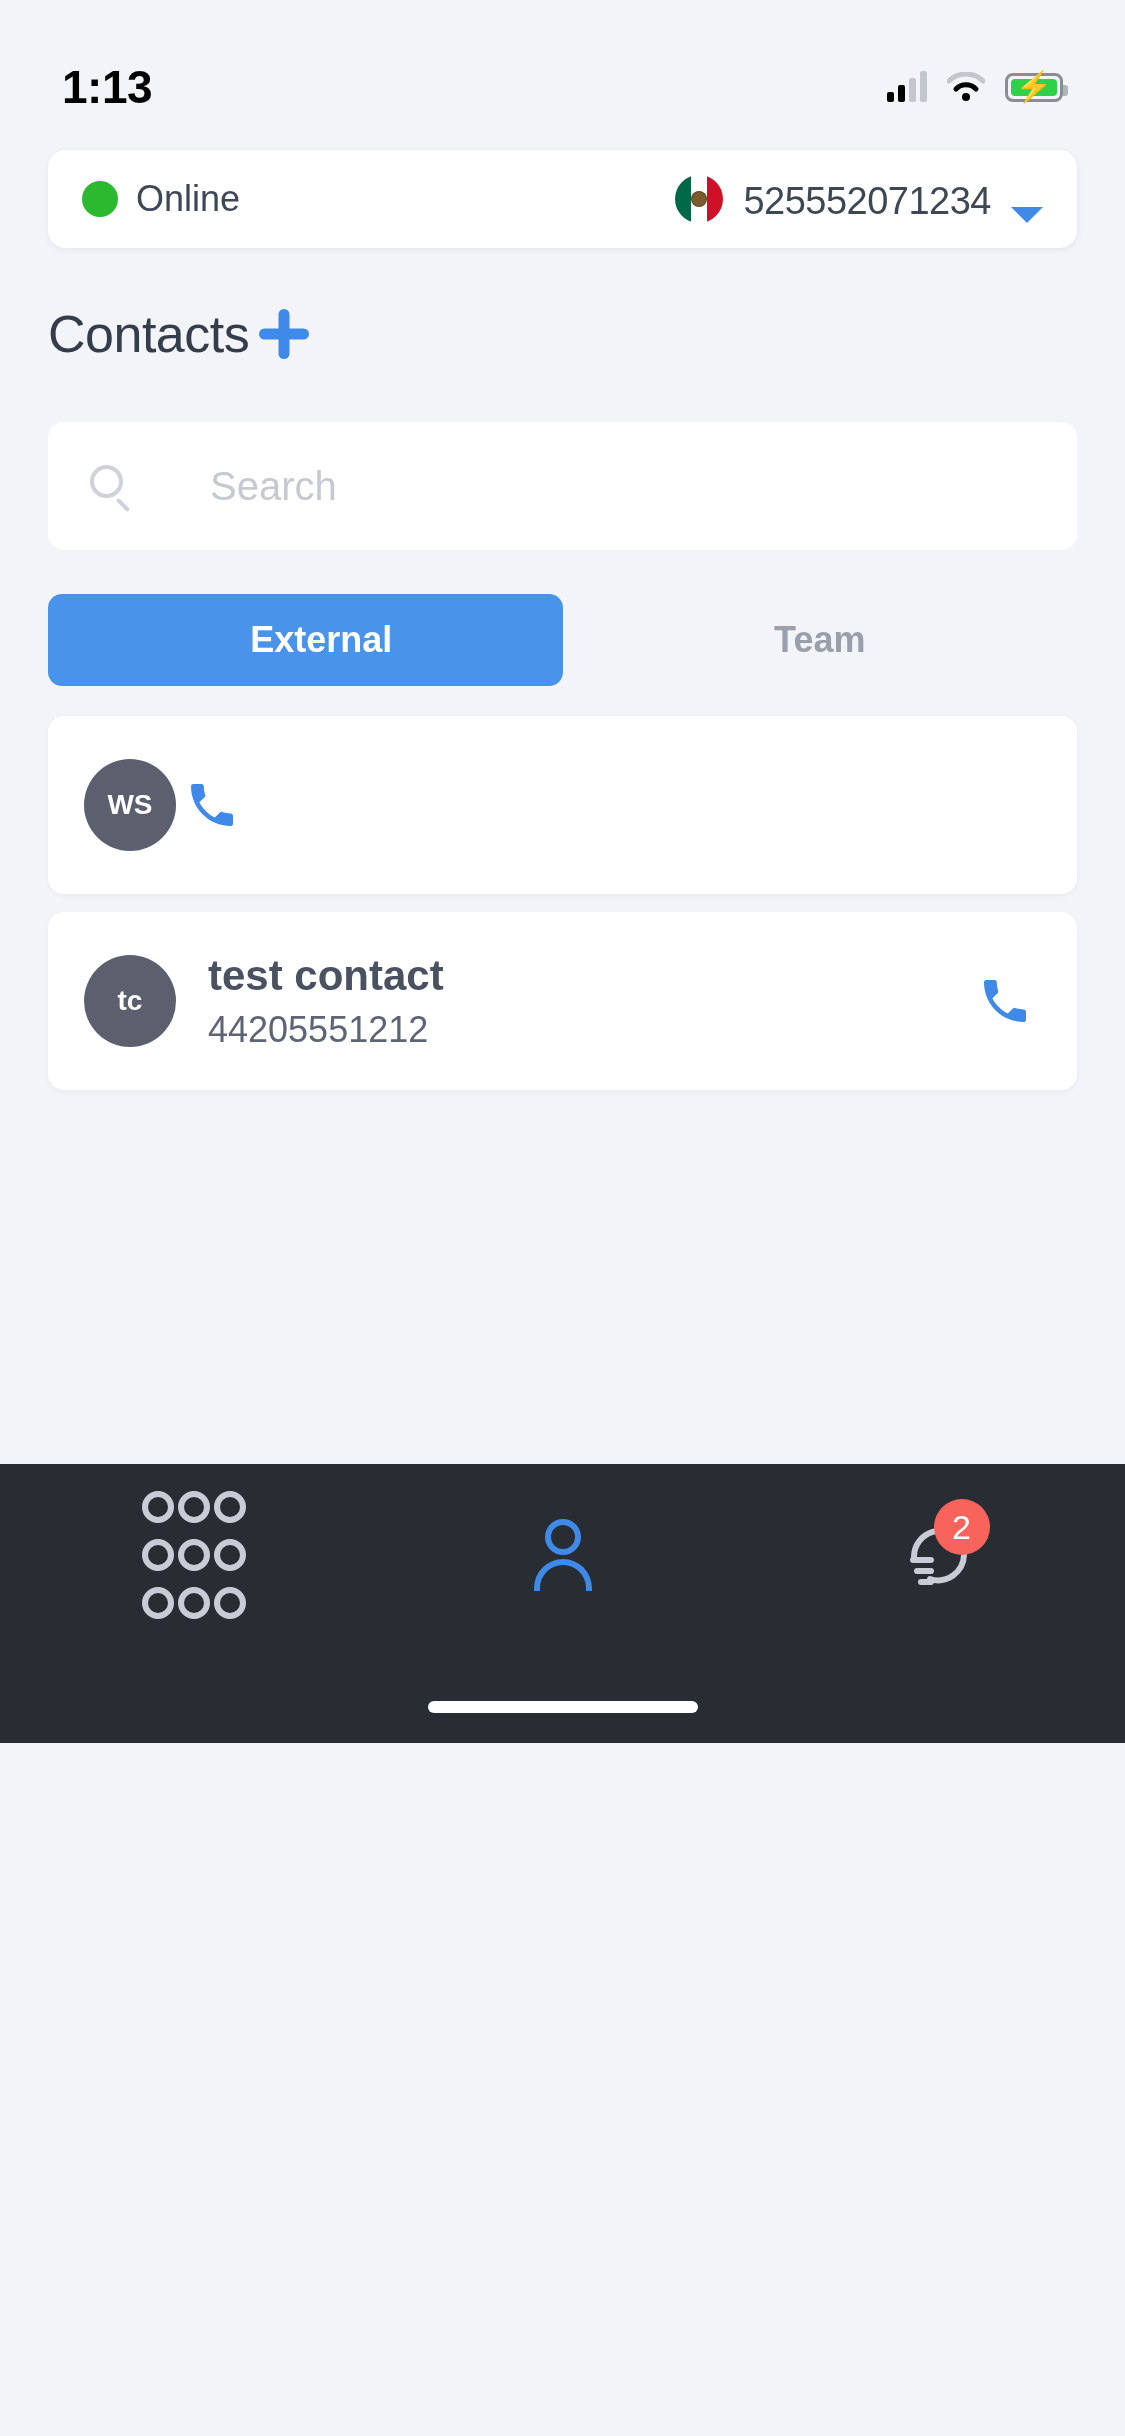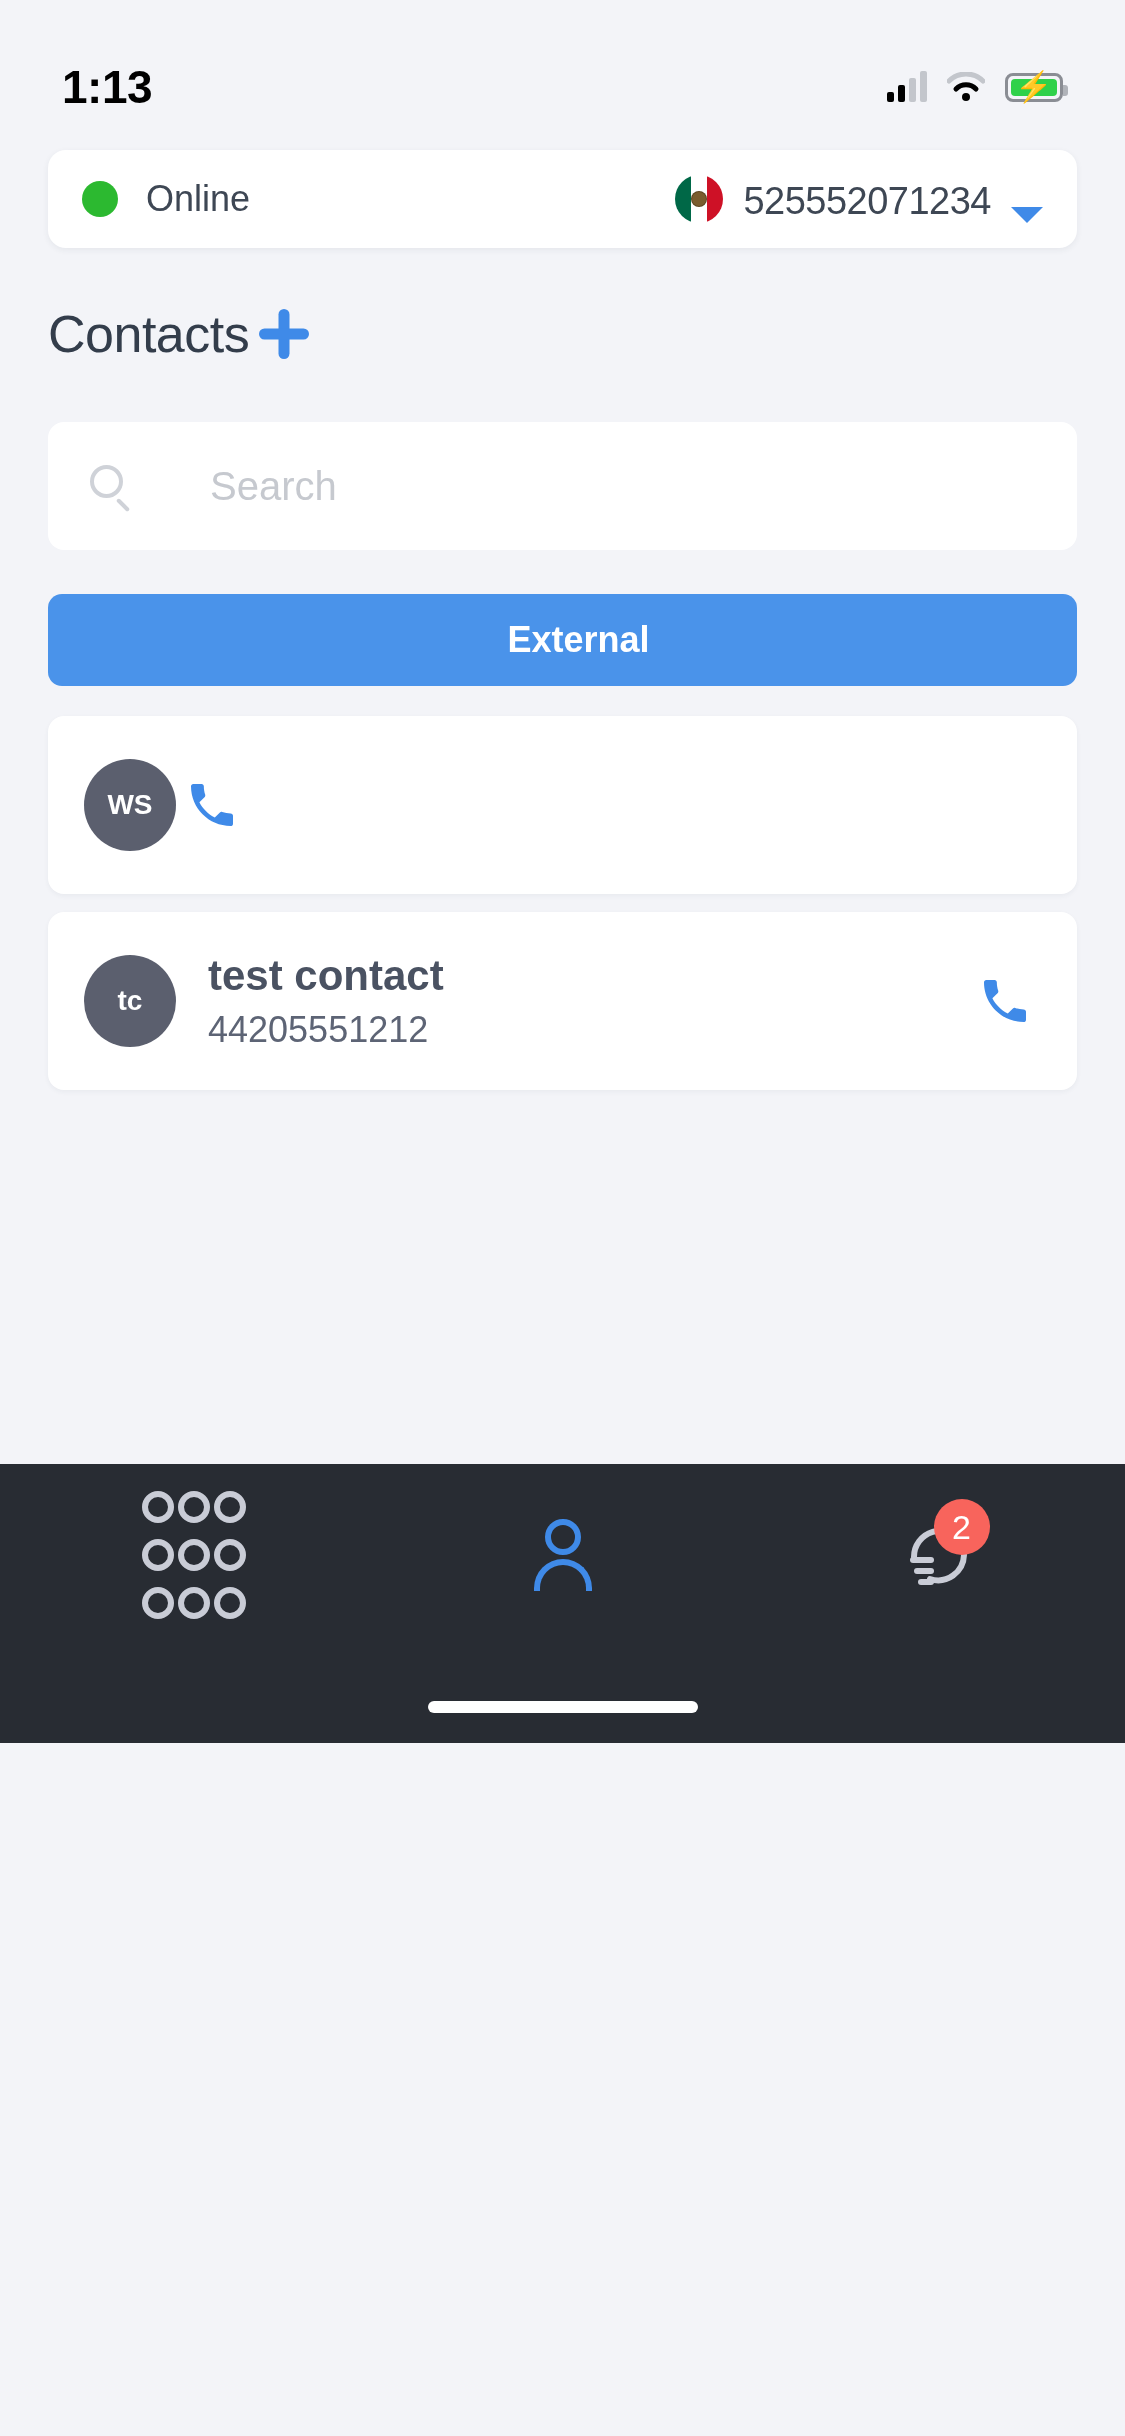"Online" .acc-left { gap: 28px -> 18px }
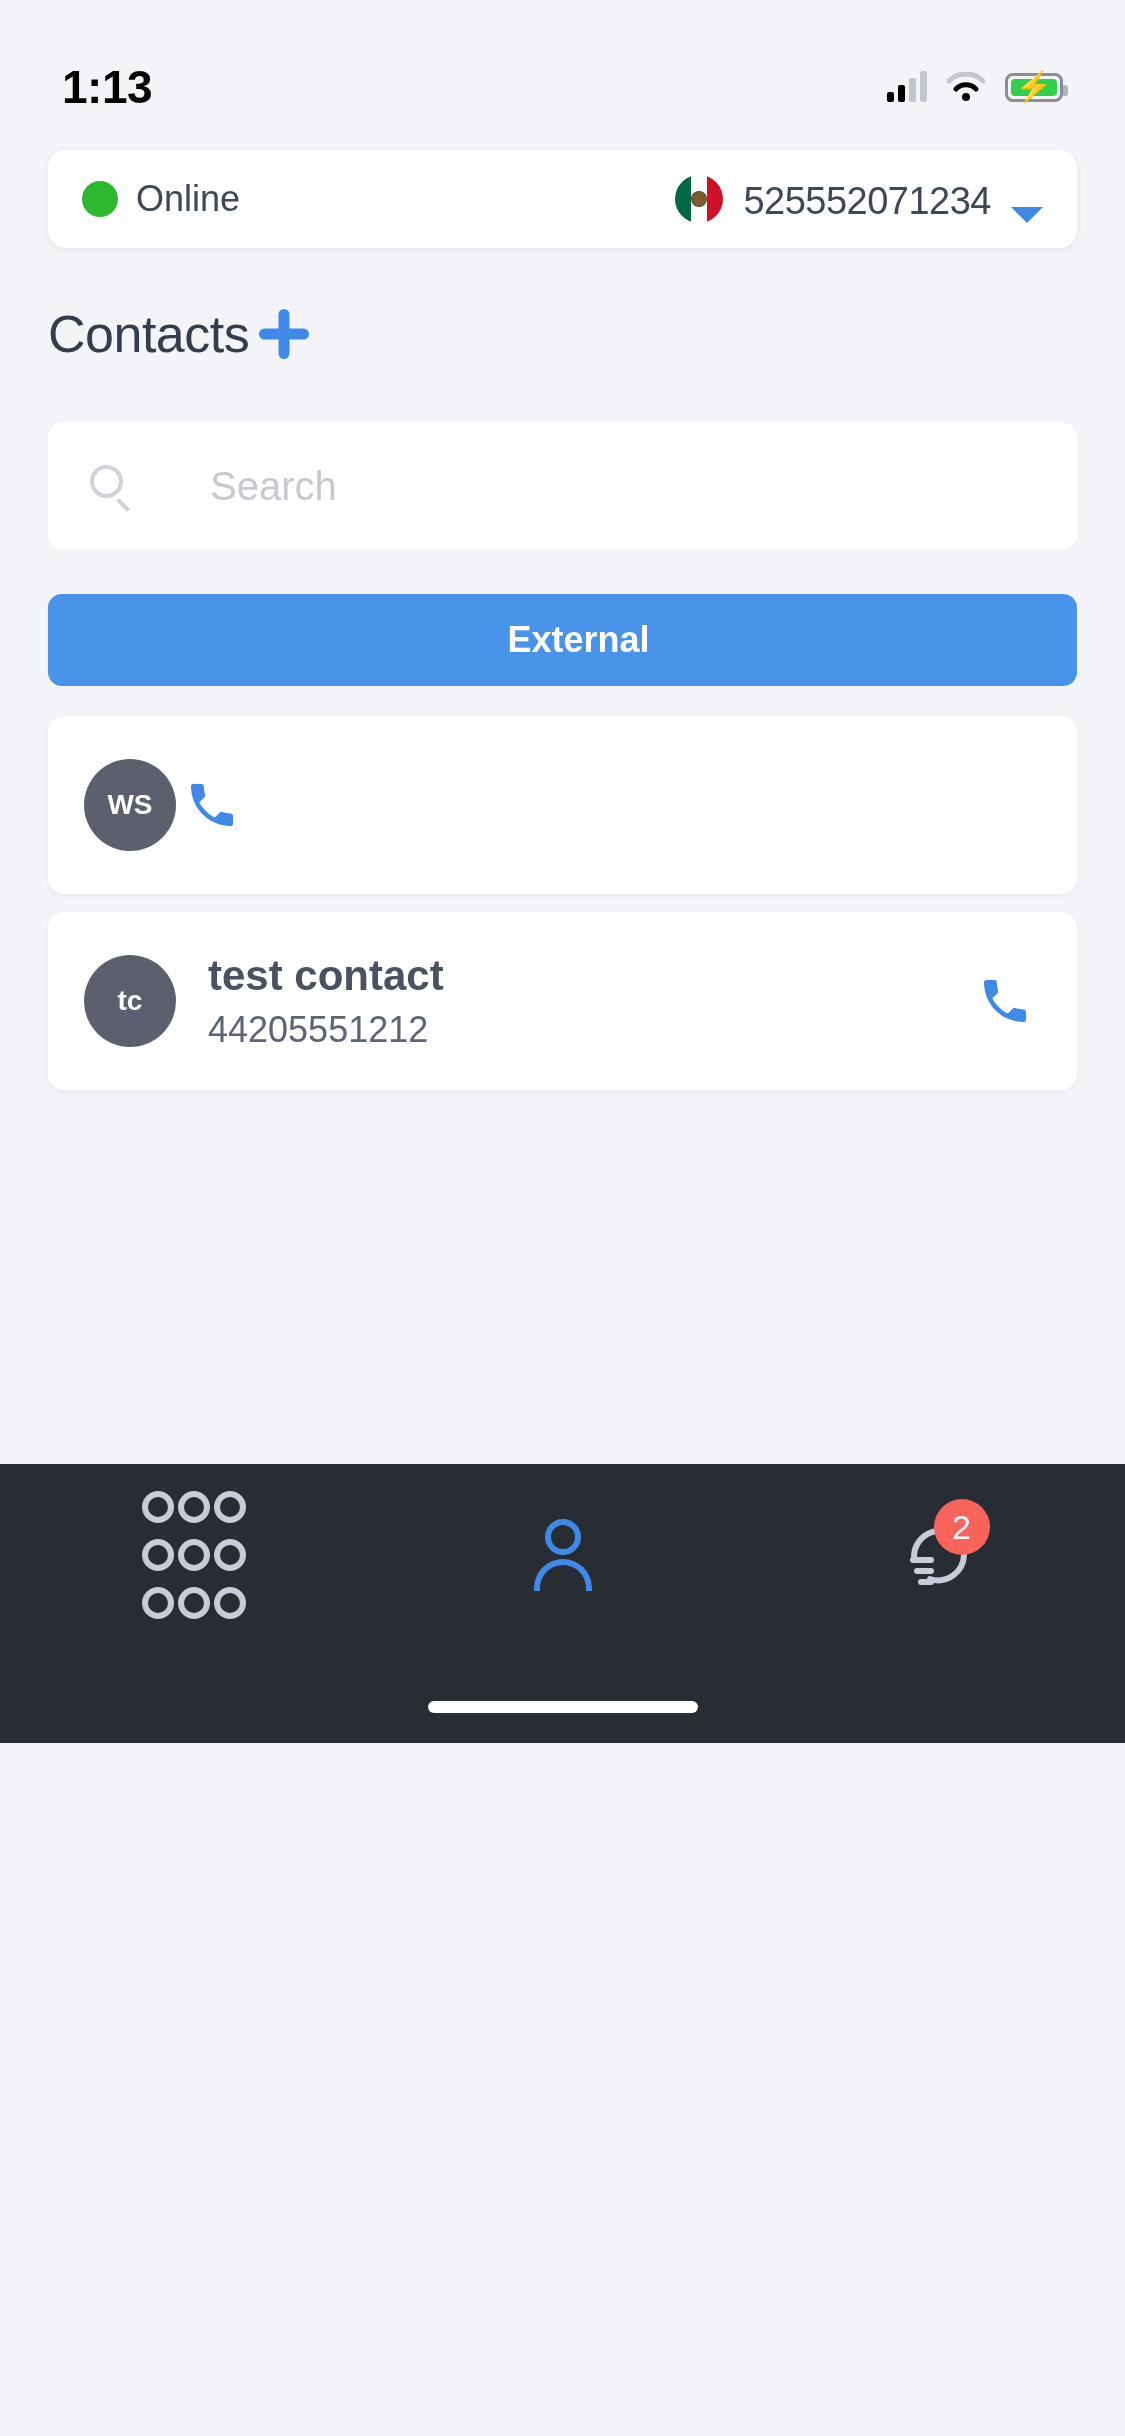"Team" div.tab { html: none -> <div>Team</div> }
